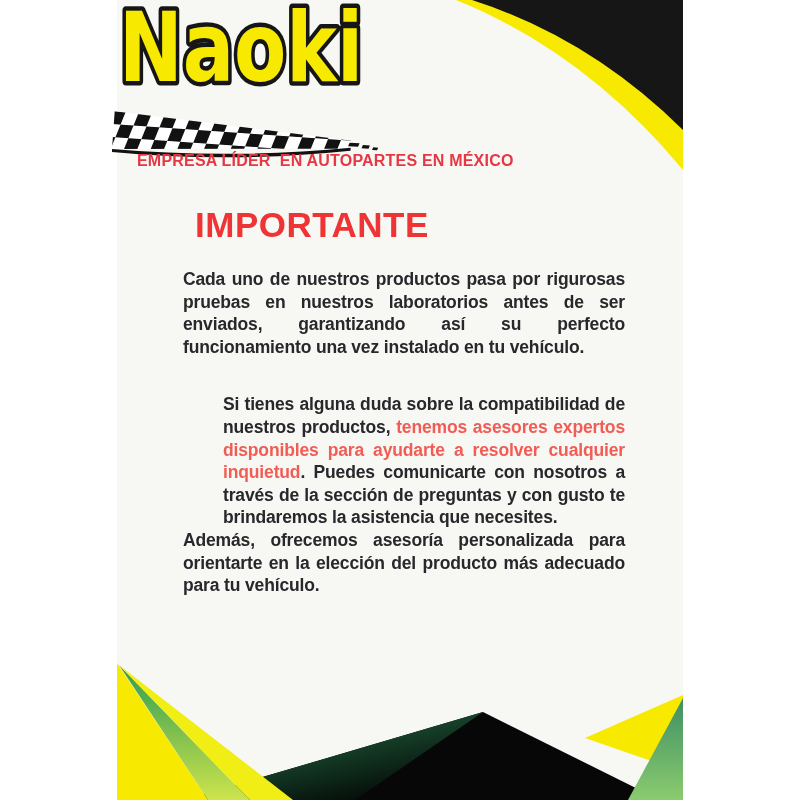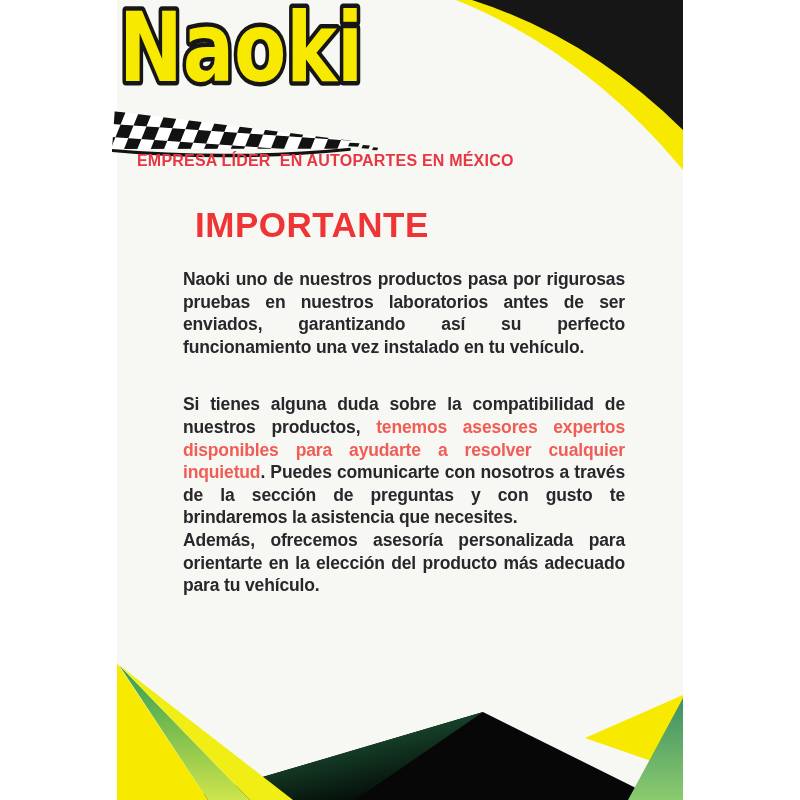"Naoki uno de nuestros productos" p.p1 { text: Naoki -> Cada }
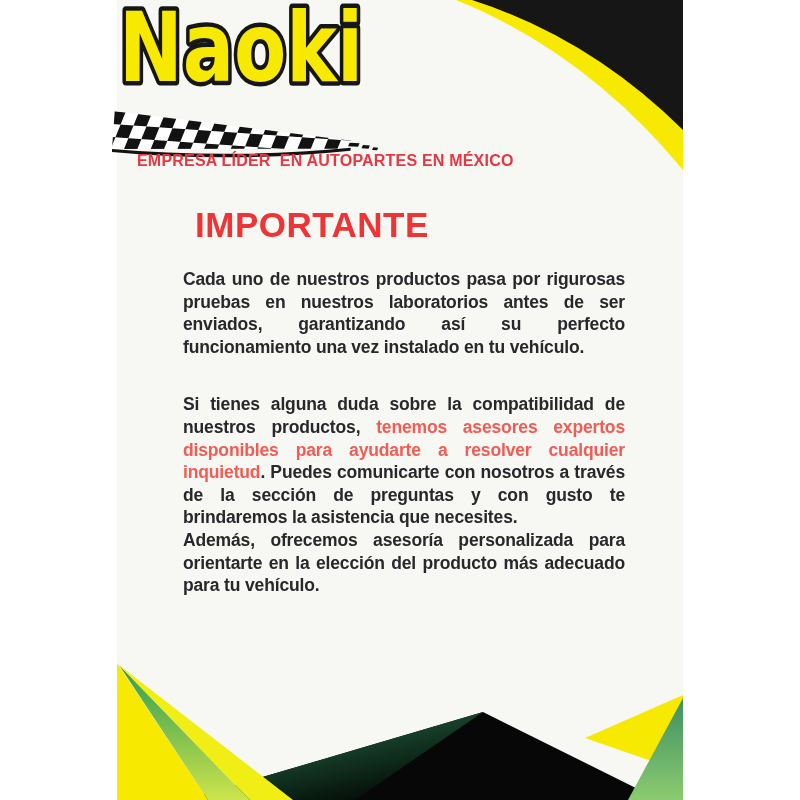"Si tienes alguna duda sobre" .main-text .p2 { margin-left: none -> 40px }
